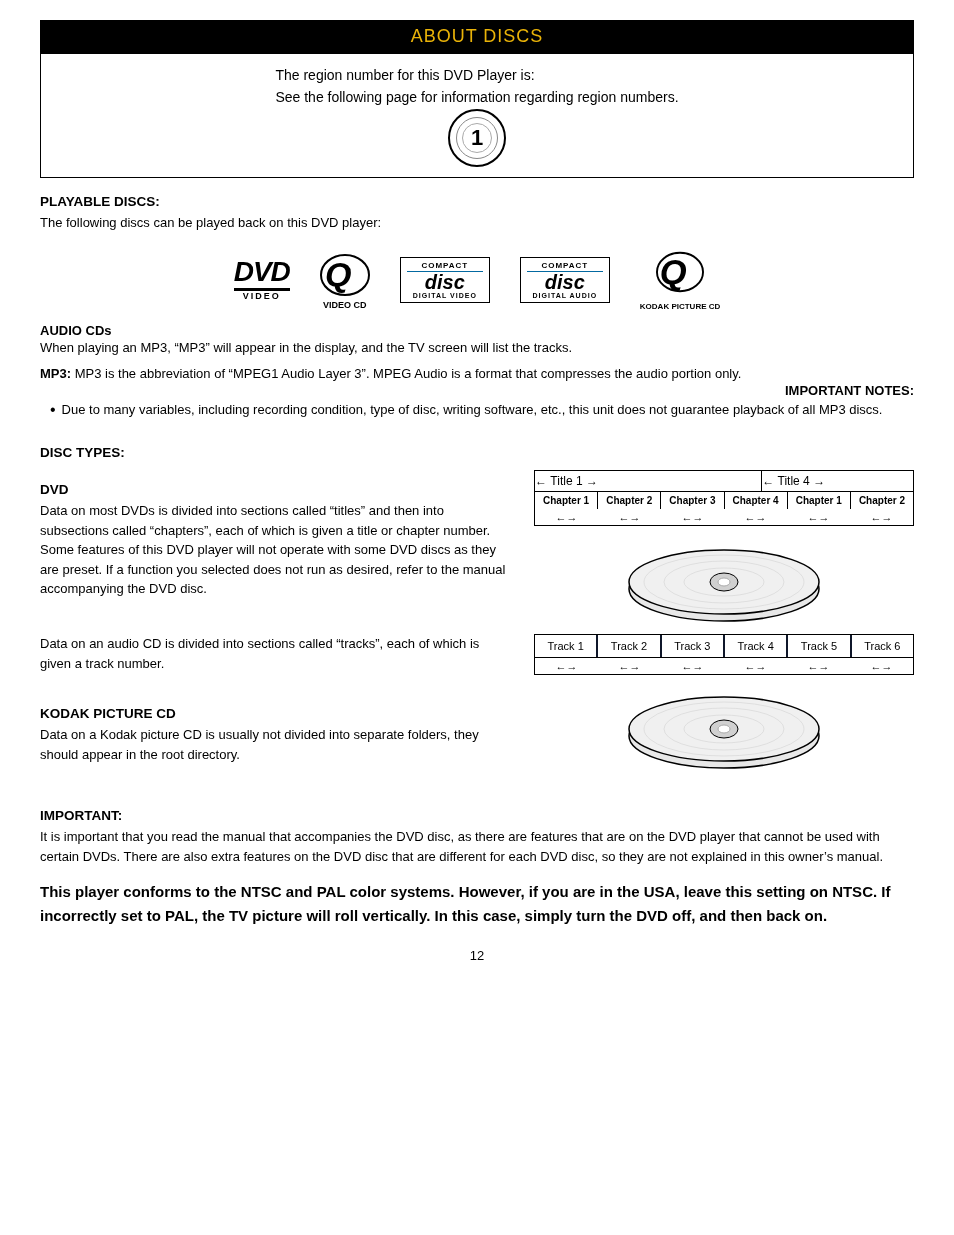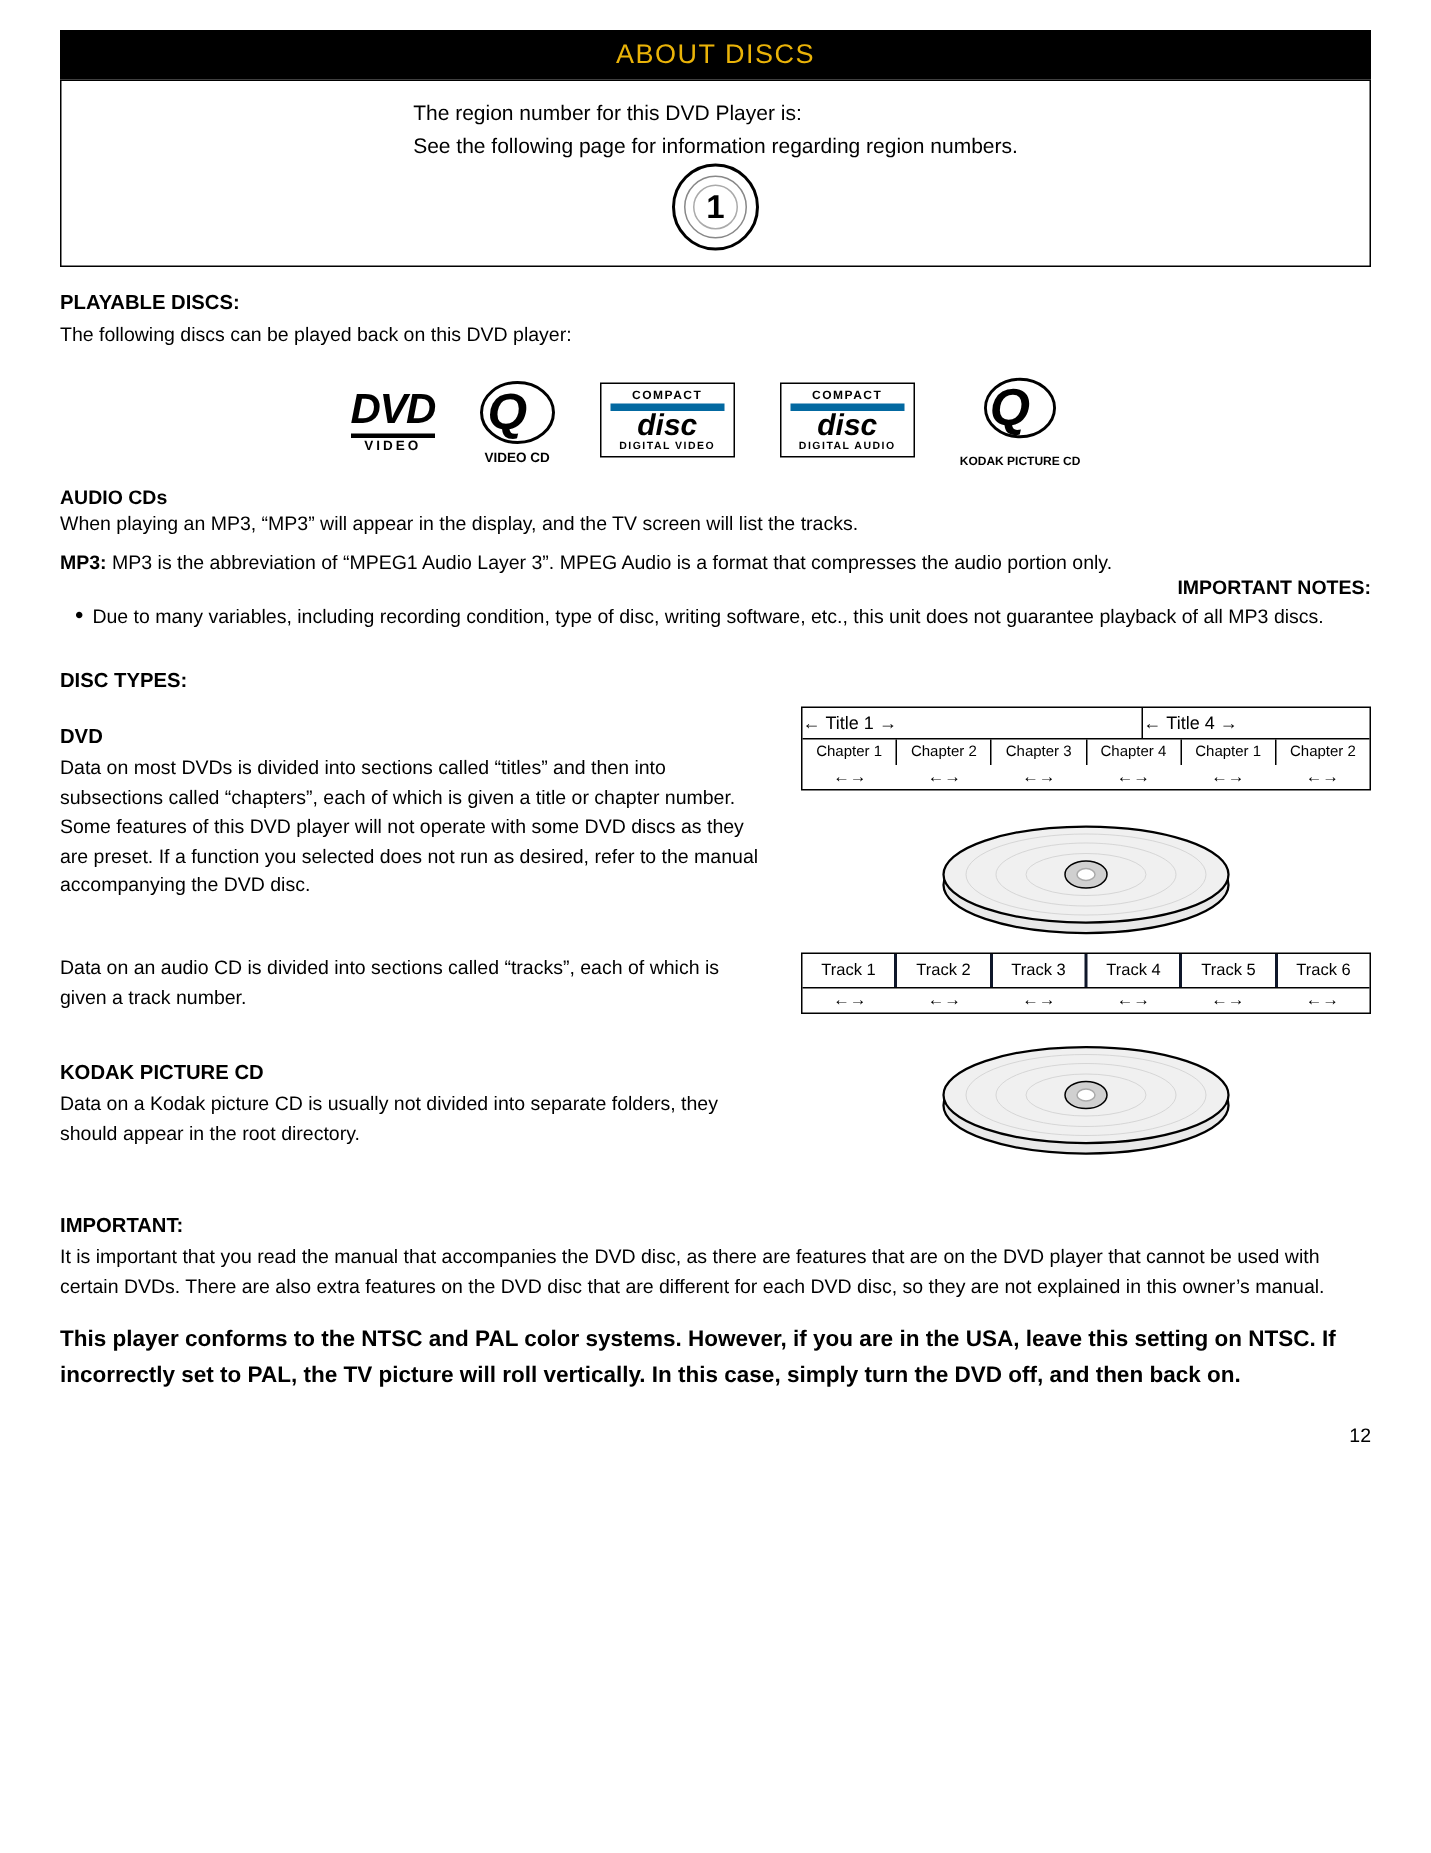"COMPACT" .compact-text { border-bottom: 5px solid #0369a1 -> 1px solid #0369a1 }
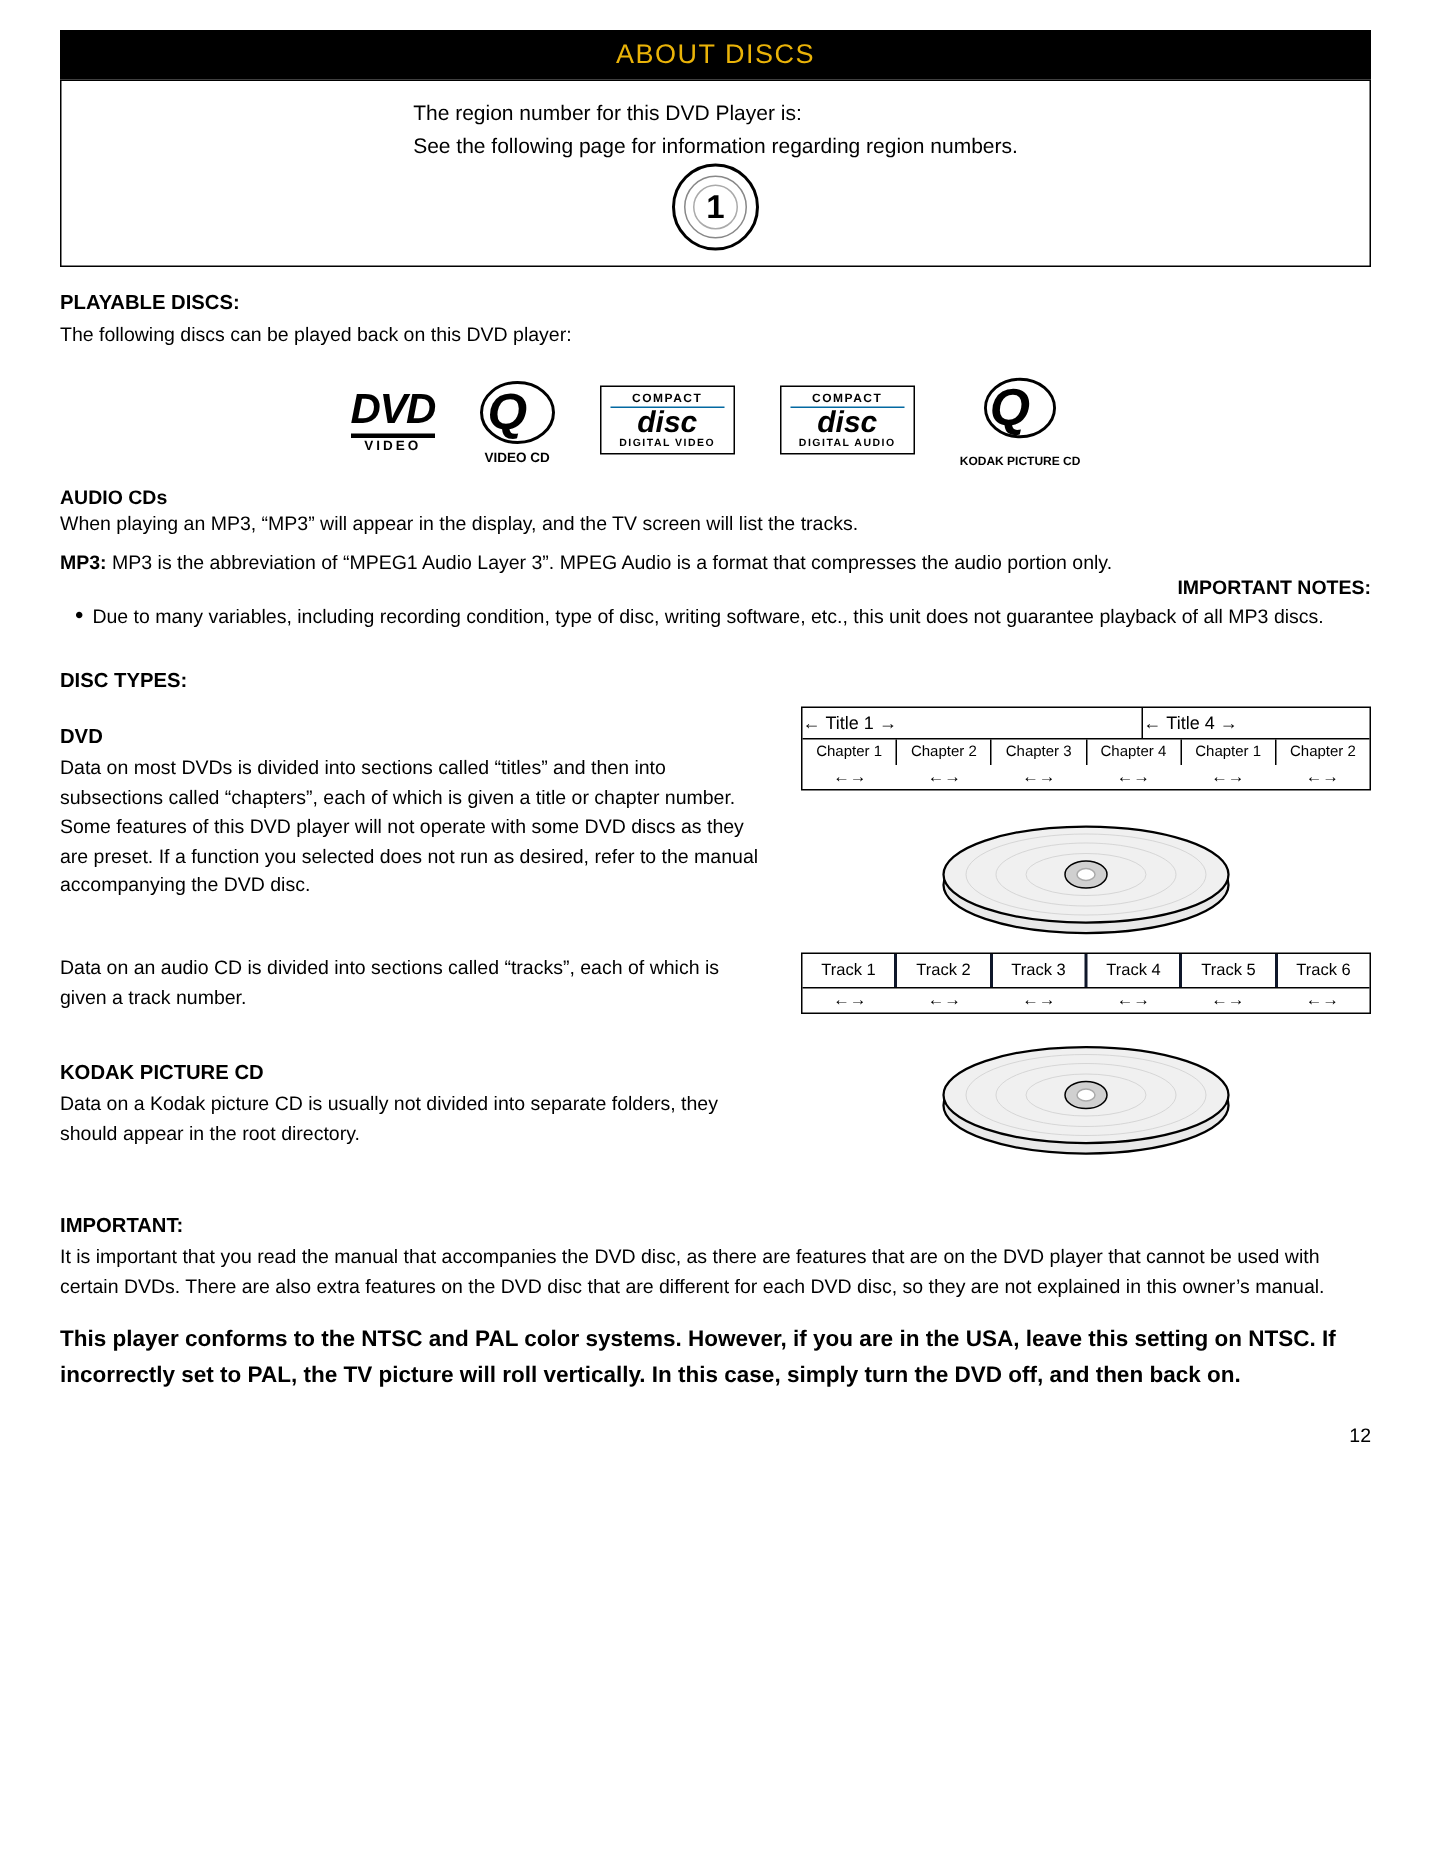"Chapter 1" .dvd-chapter-cell { font-weight: none -> bold }
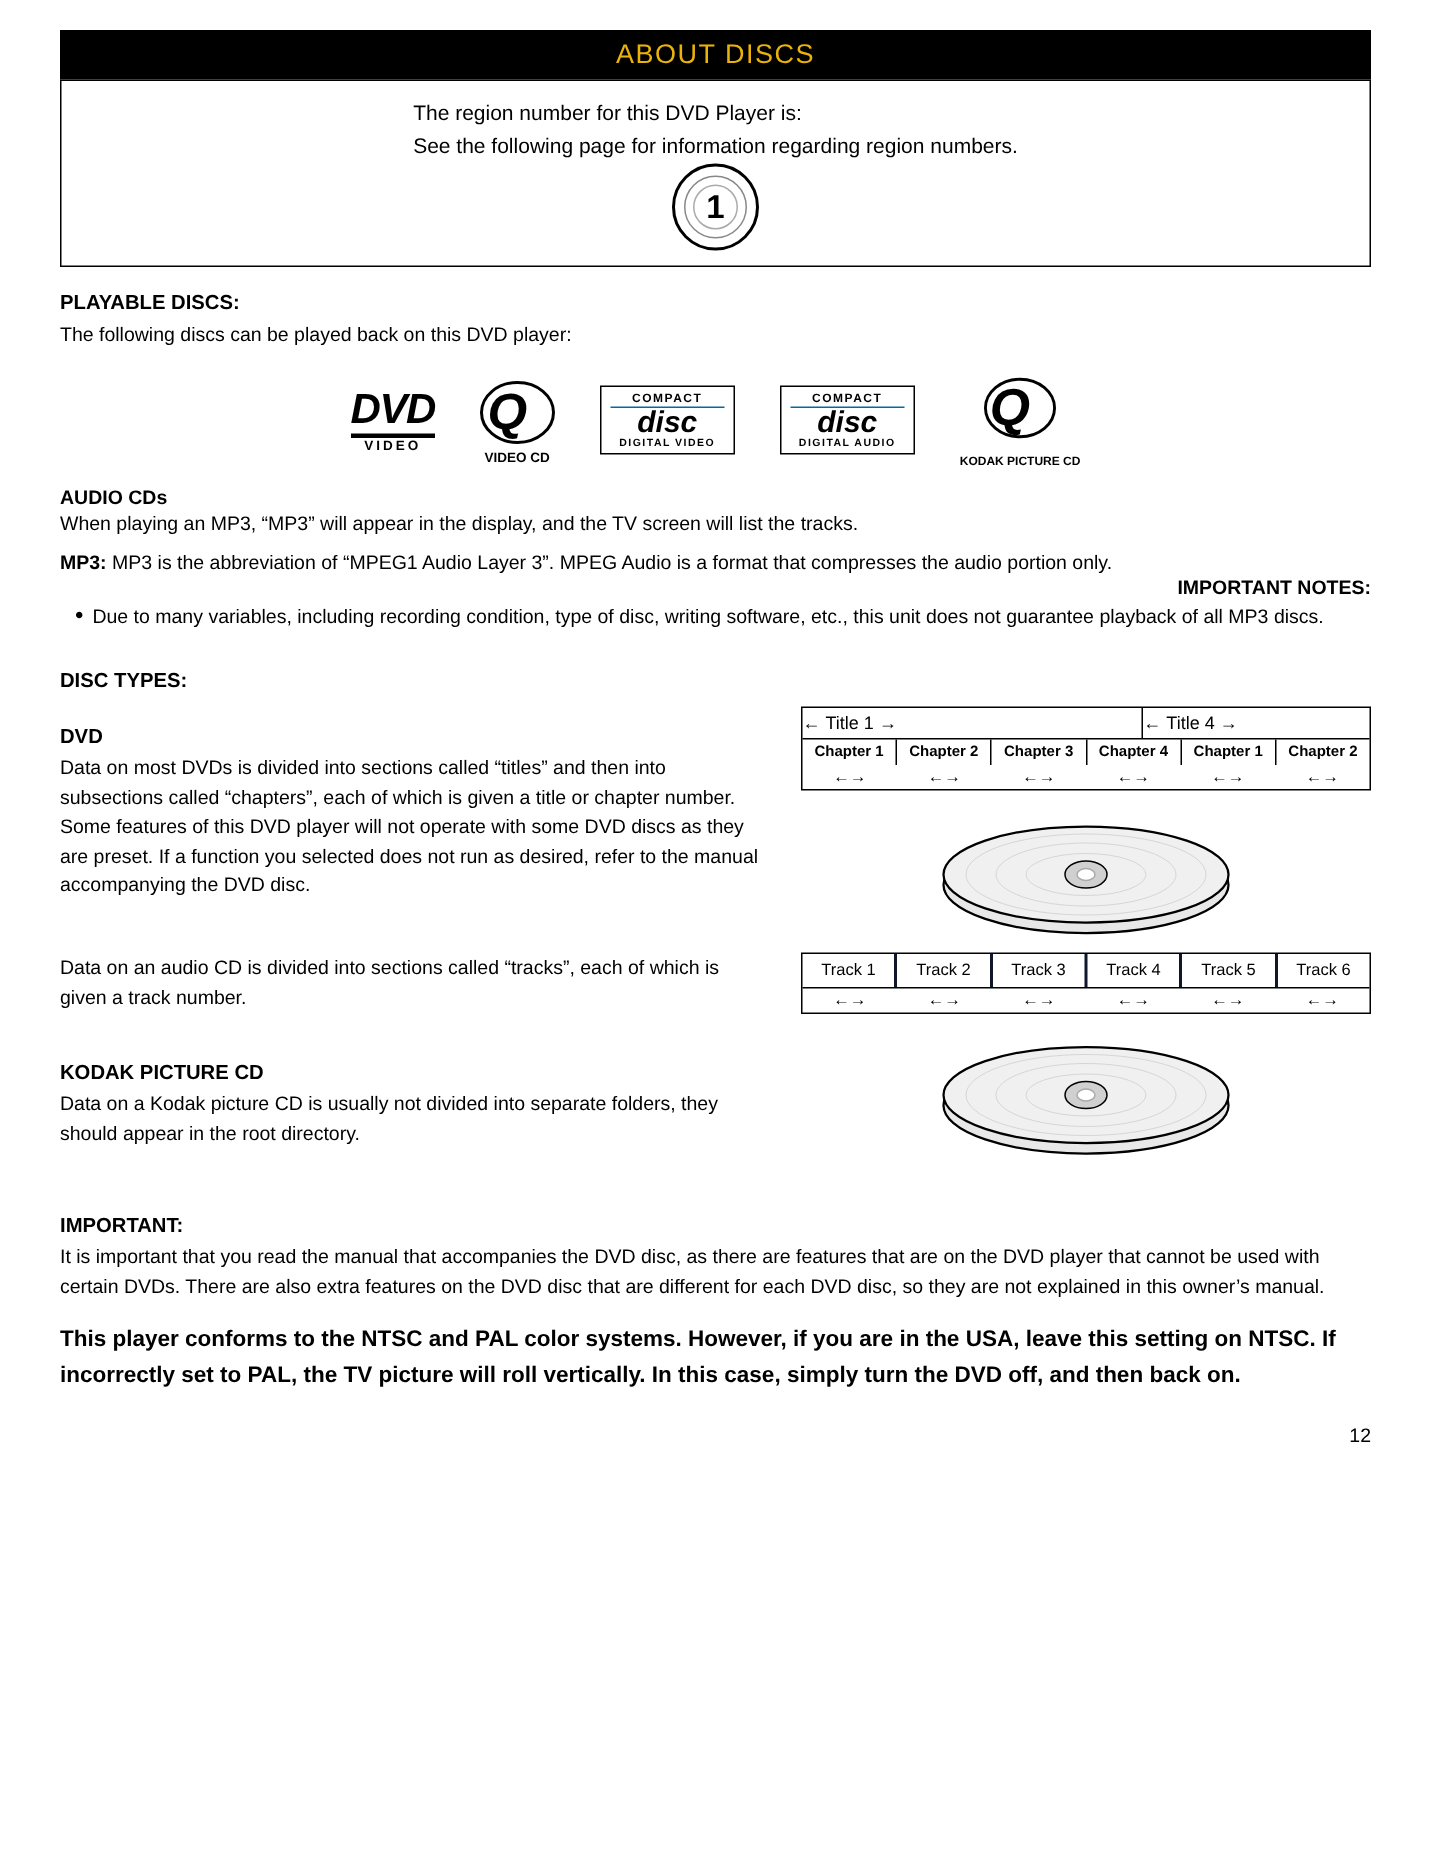"12" .page-number { text-align: right -> center }
